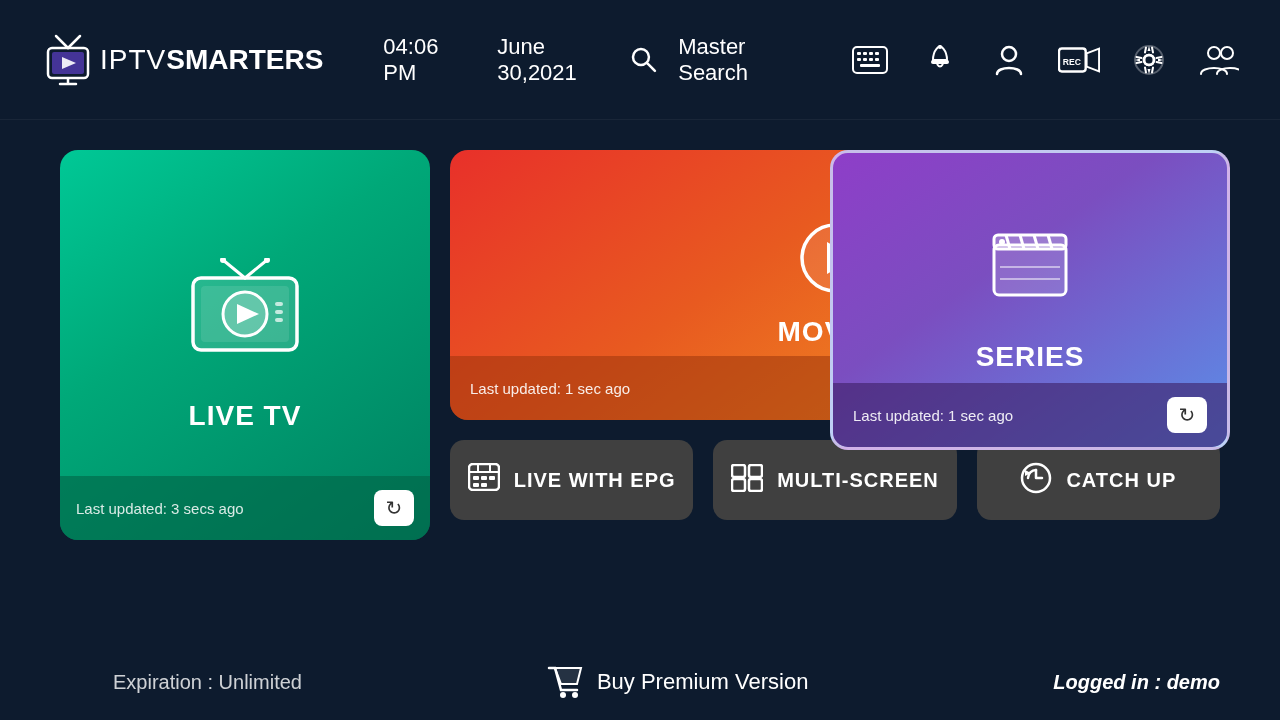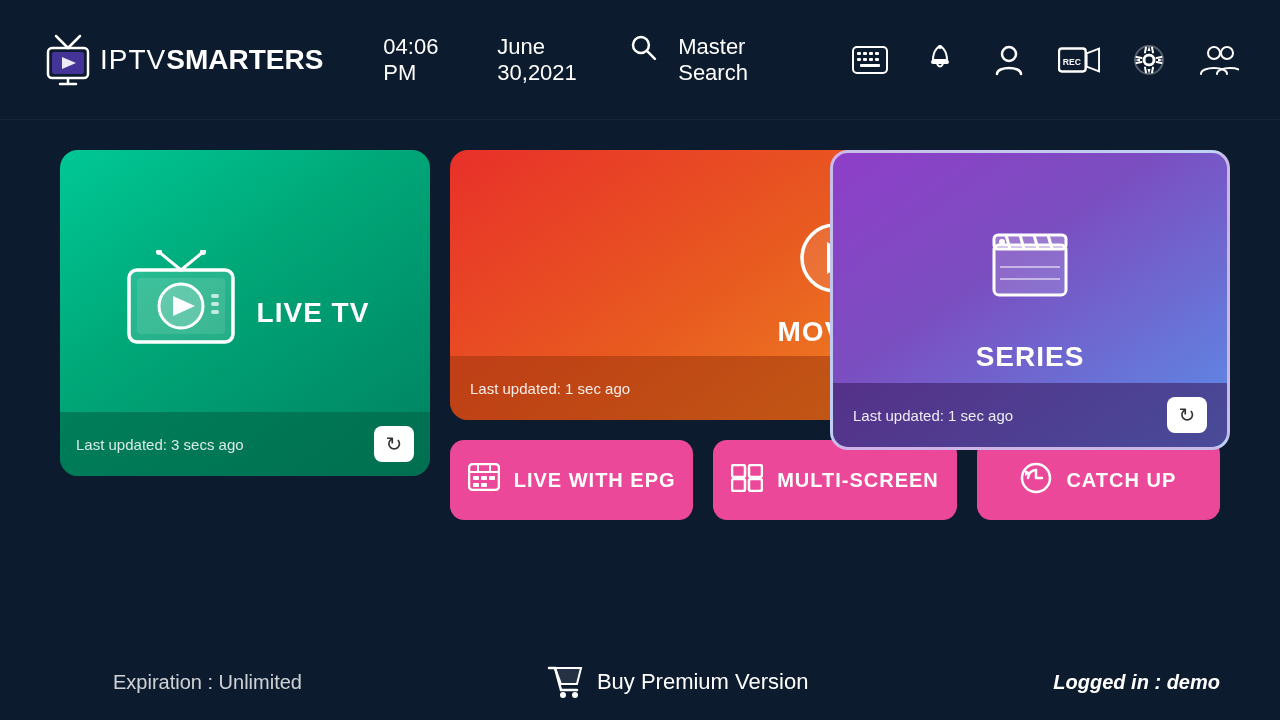"Master Search" .search-bar { align-items: flex-start -> center }
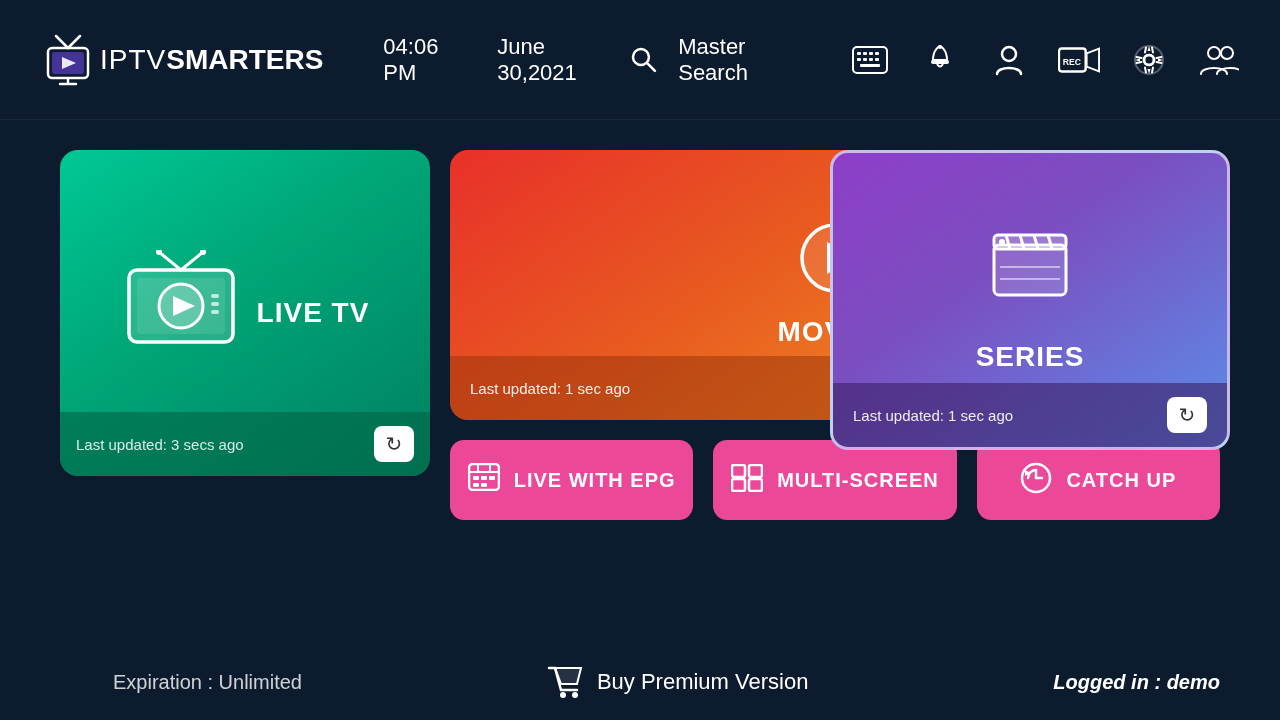"LIVE TV" .card-live-tv { flex-direction: row -> column; height: 326px -> 390px }
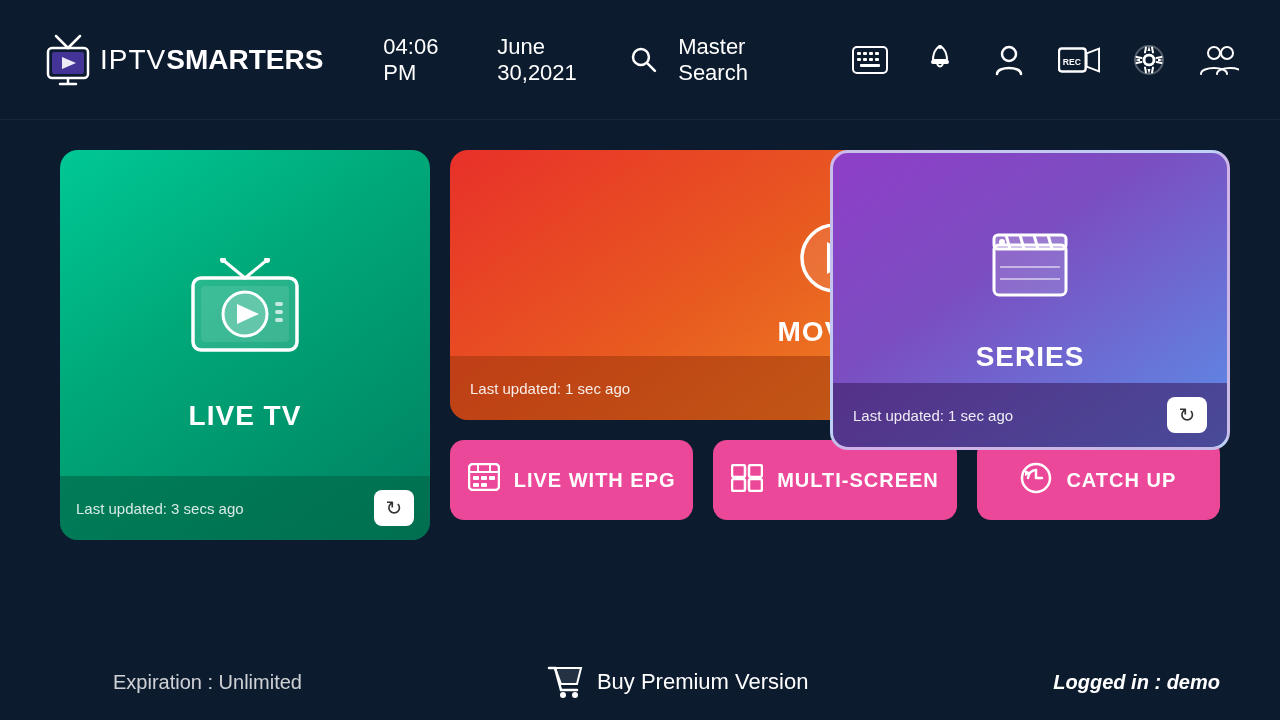"LIVE WITH EPG" .btn-green { background: #ec4899 -> #404040 }
